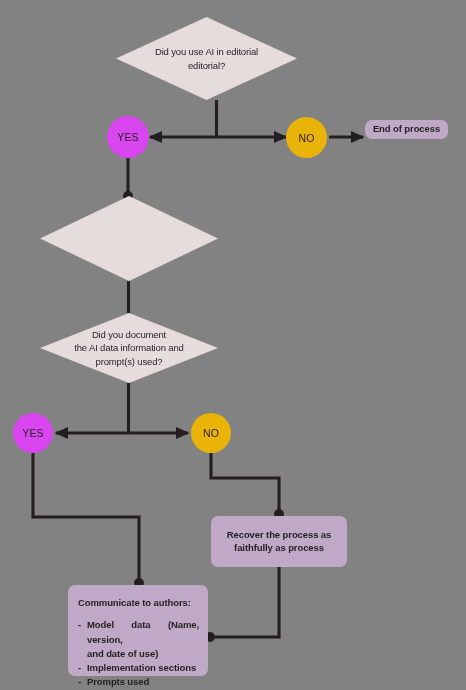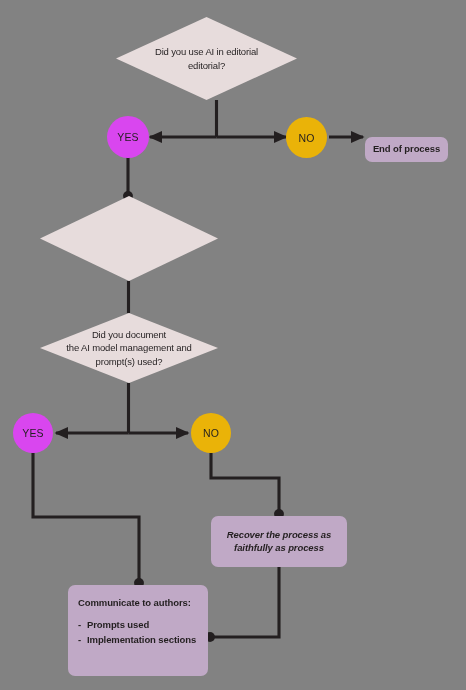"End of process" div.node { height: 25px -> 19px; margin-top: 17px -> none }
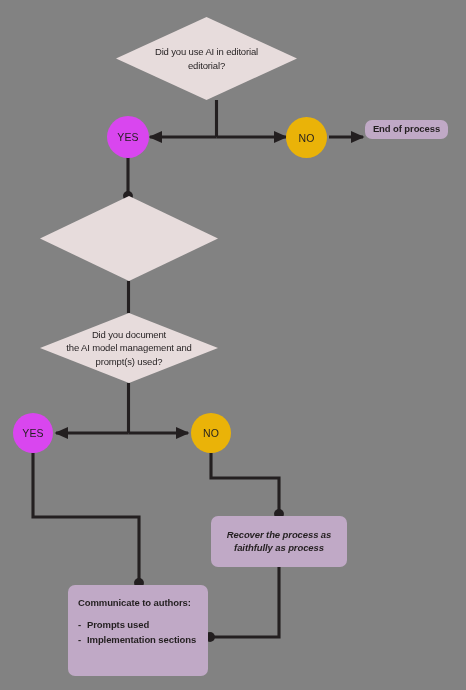"the AI model management and" span { text: model management -> data information }
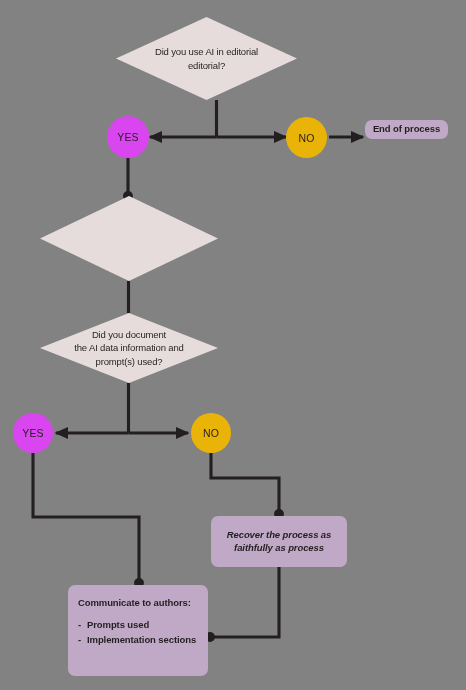"Recover the process as" div.node { font-style: italic -> none }
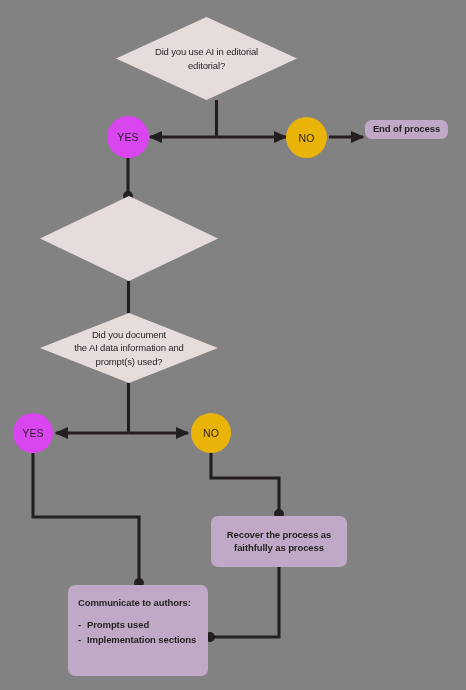"Model data (Name, version," span.li { html: none -> <span> <span>Model data (Name, version,</span><br> <span>and date of use)</span> </span> }
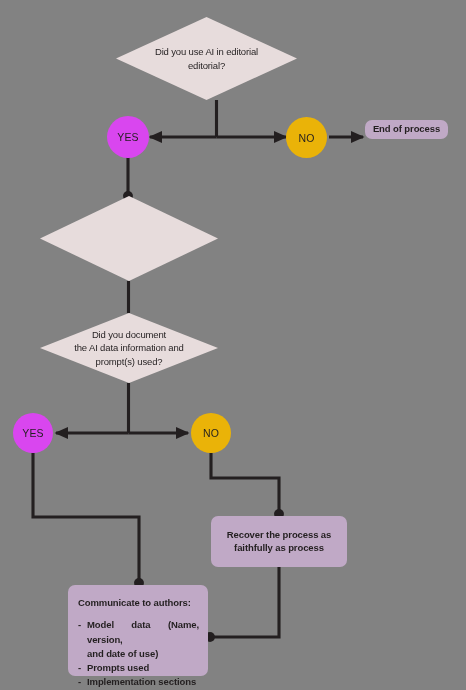"Prompts used" span.li { order: before "Implementation sections" -> after "Implementation sections" }
